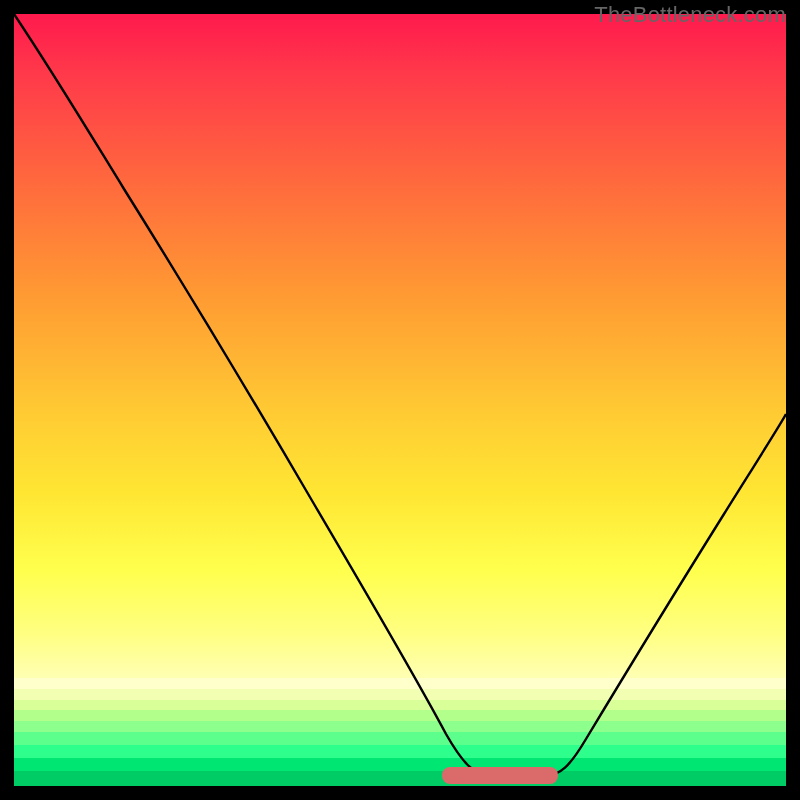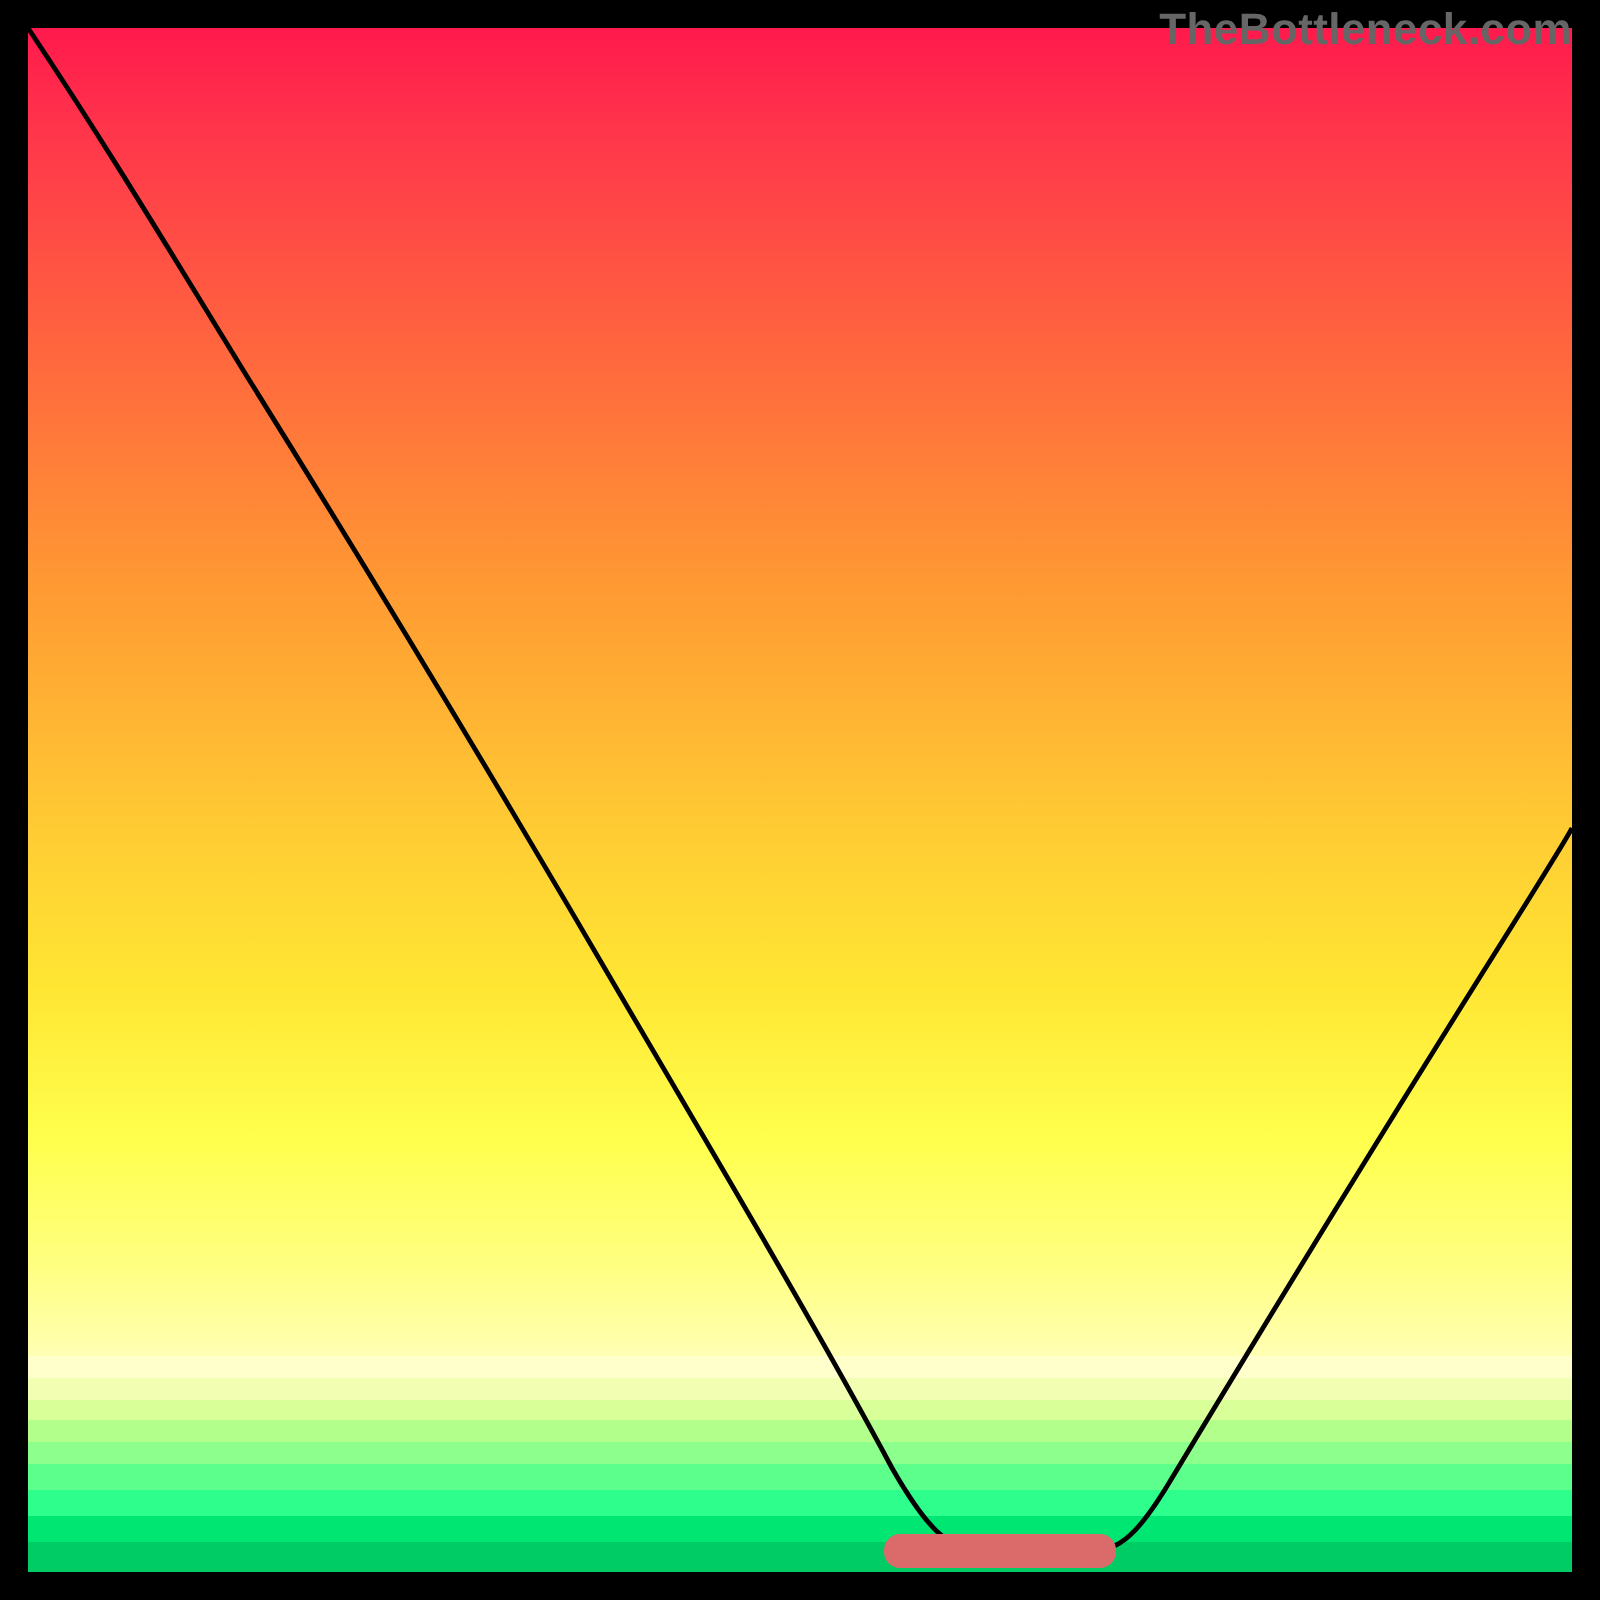"TheBottleneck.com" .watermark { font-weight: 700 -> 400 }
